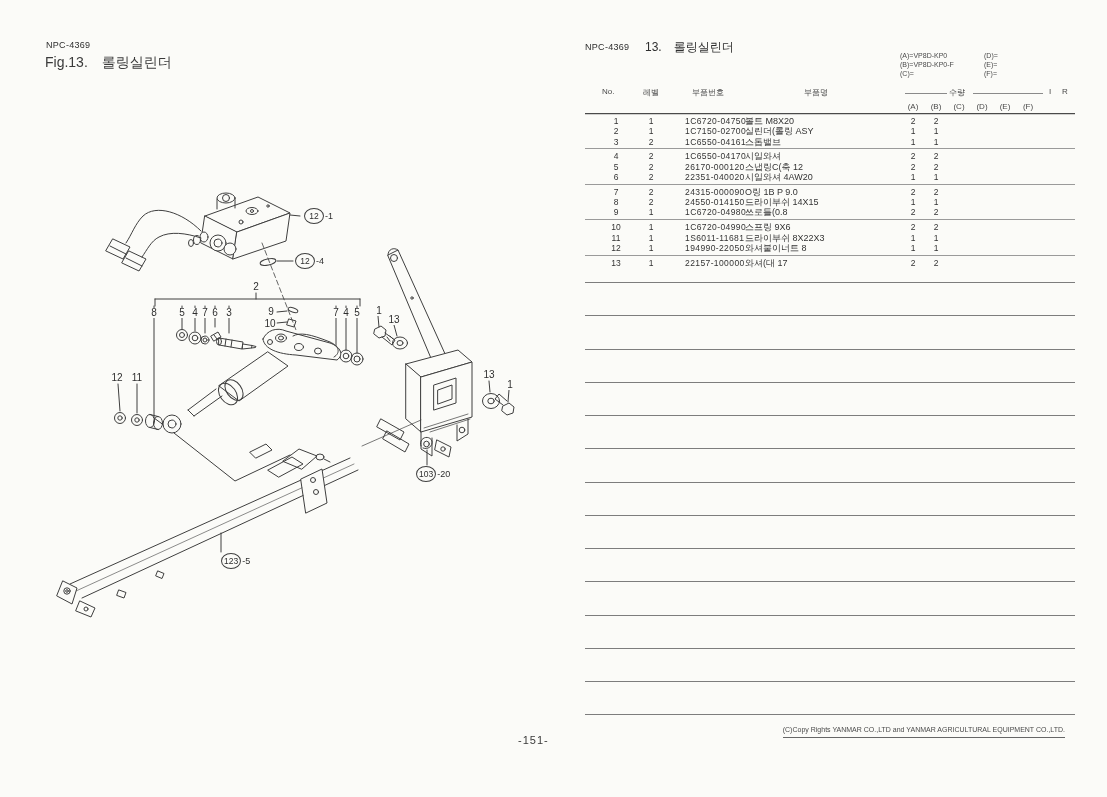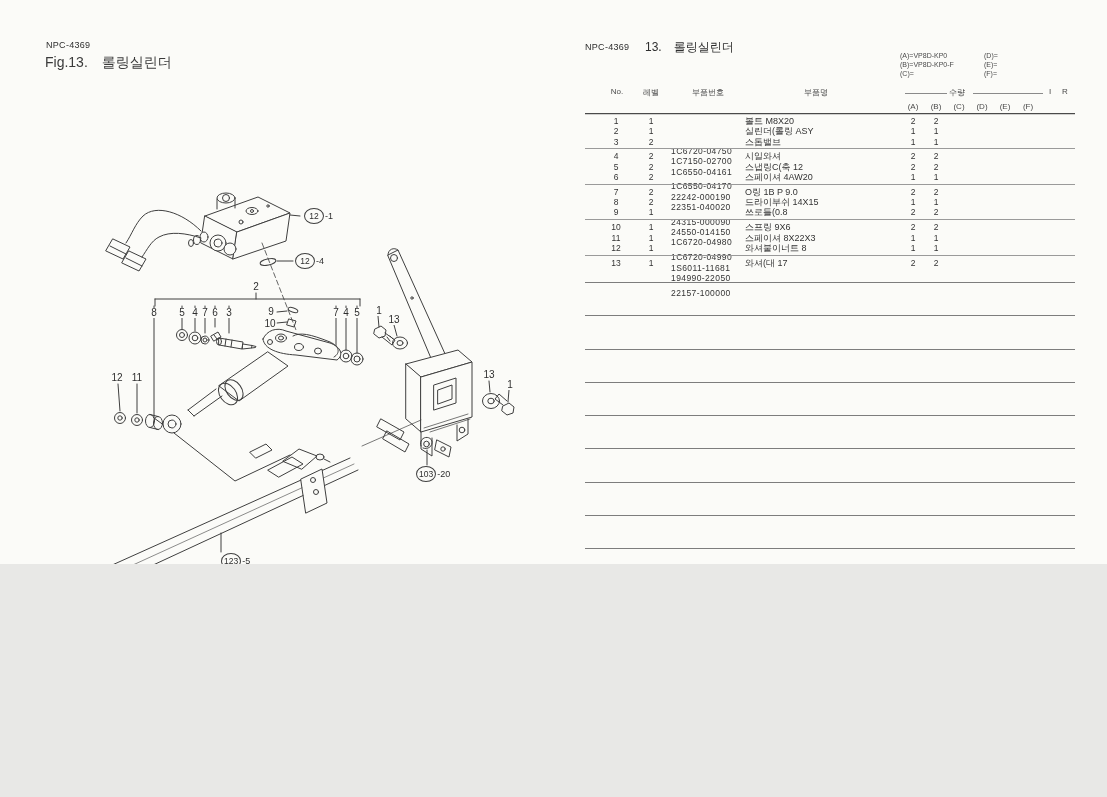"NPC-4369" .page { height: 564px -> 797px }
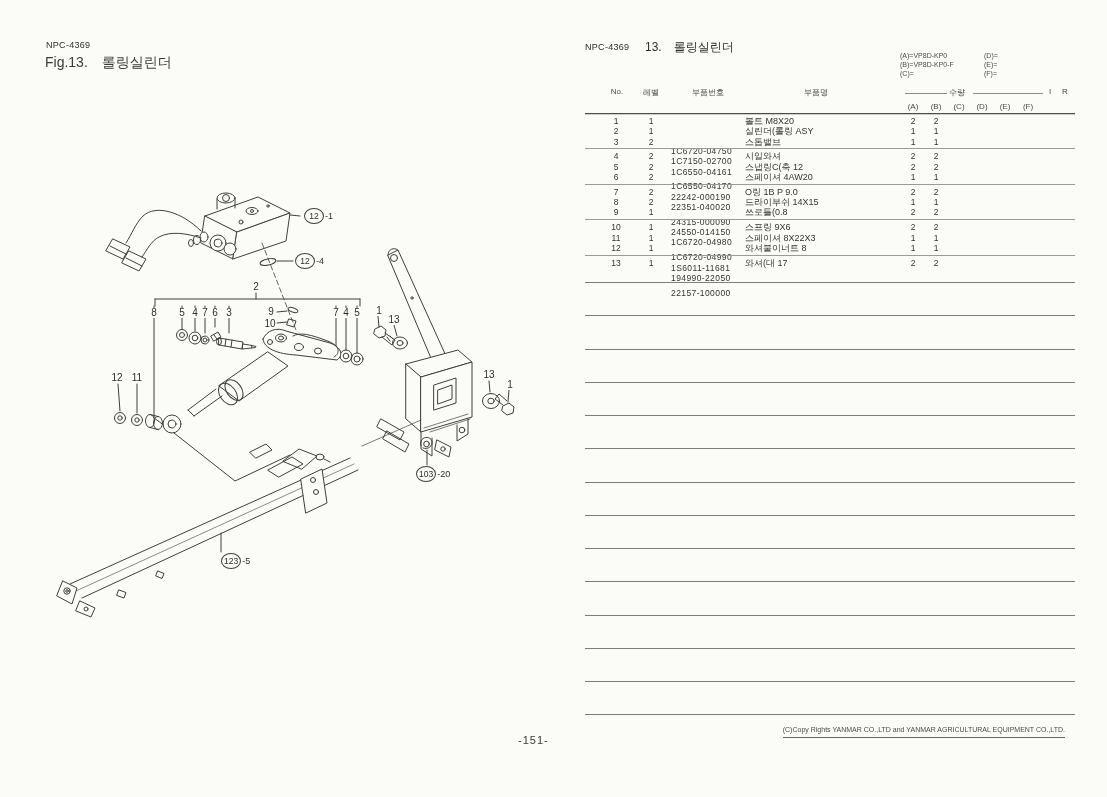"No." div.abs { text-align: center -> none }
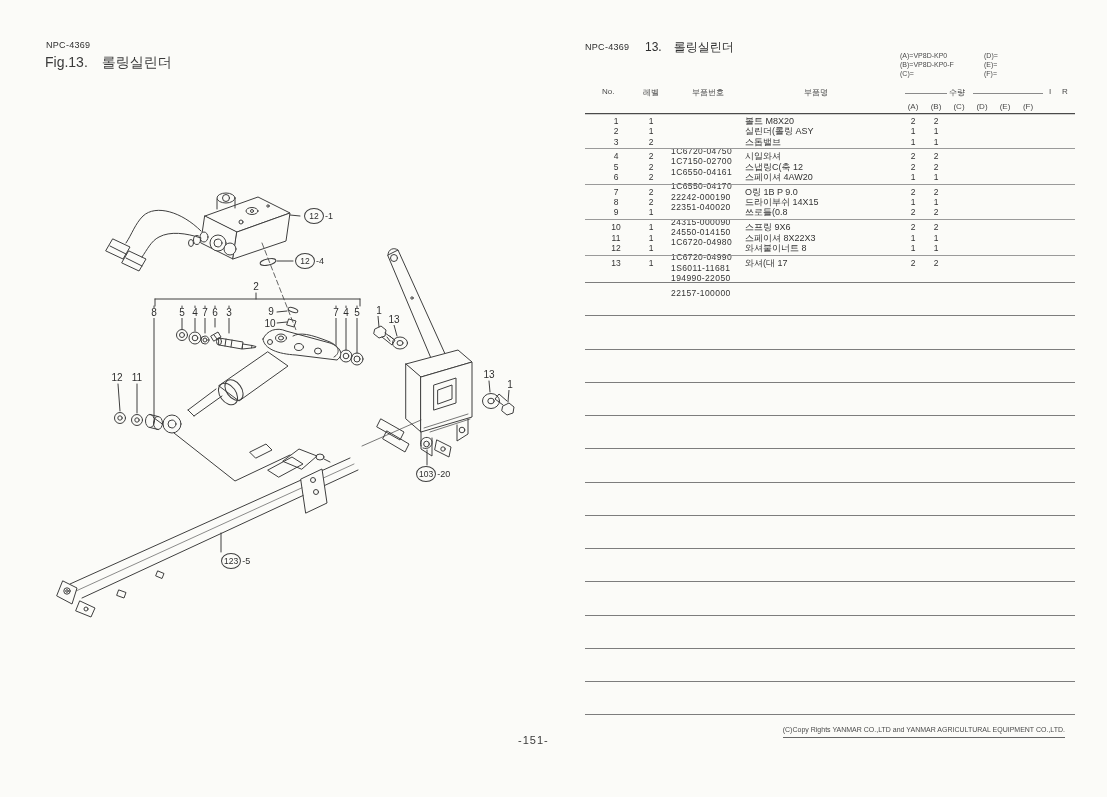"1C6720-04750" .c-pn { left: 86px -> 100px; margin-top: 30px -> none }
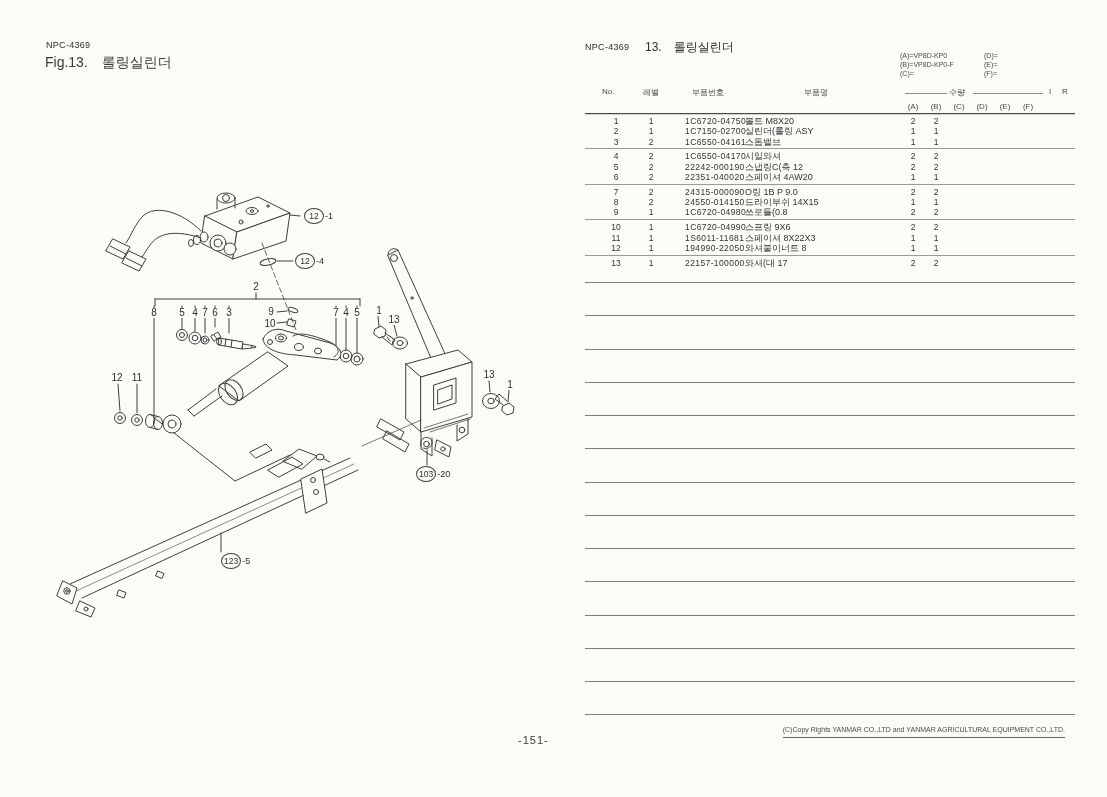"22242-000190" span.c { text: 22242-000190 -> 26170-000120 }
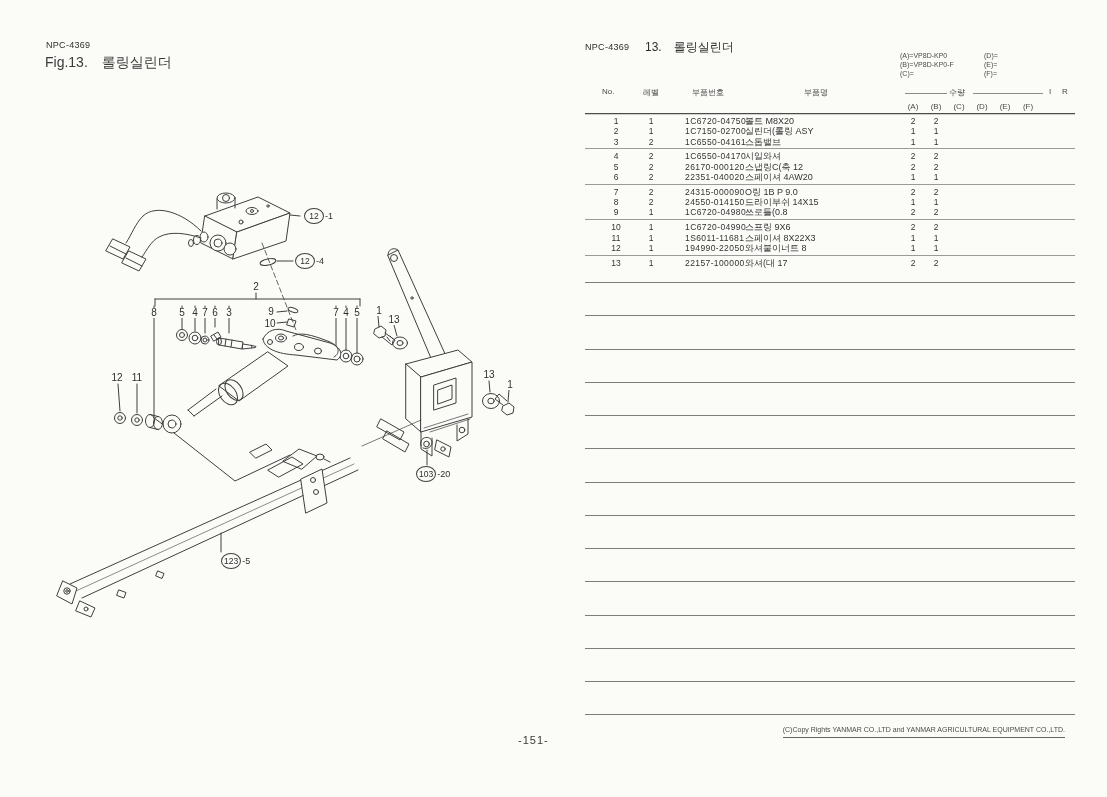"스페이셔 4AW20" span.c { text: 스페이셔 -> 시일와셔 }
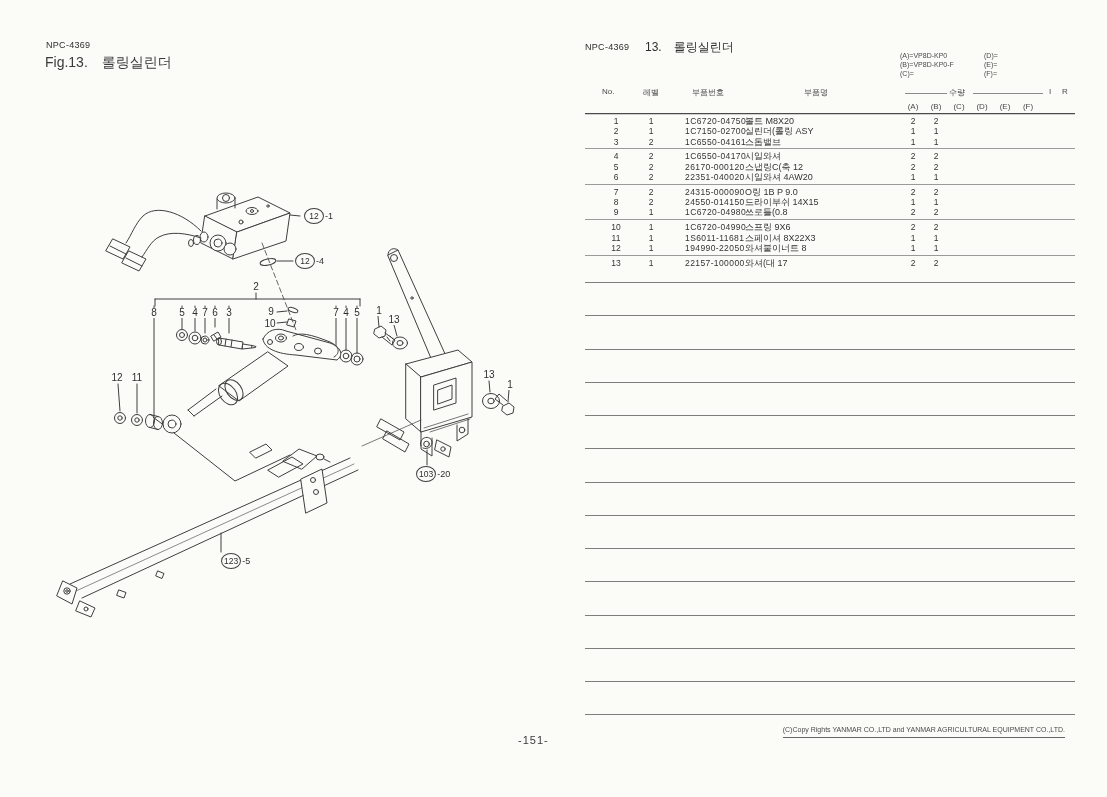"스페이셔 8X22X3" span.c { text: 스페이셔 -> 드라이부쉬 }
